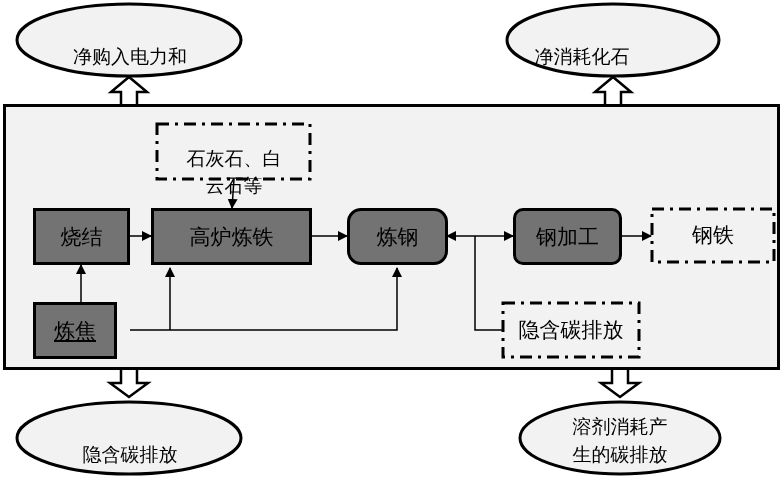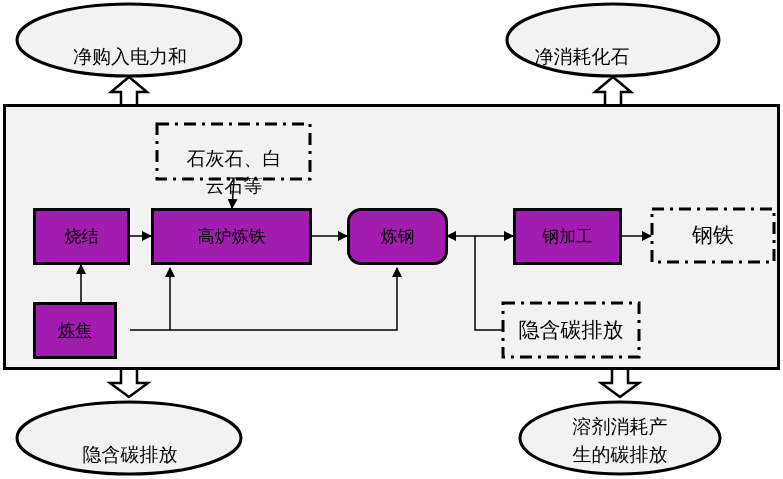"烧结" .box { background: #a21caf -> #737373; font-size: 17px -> 21px }
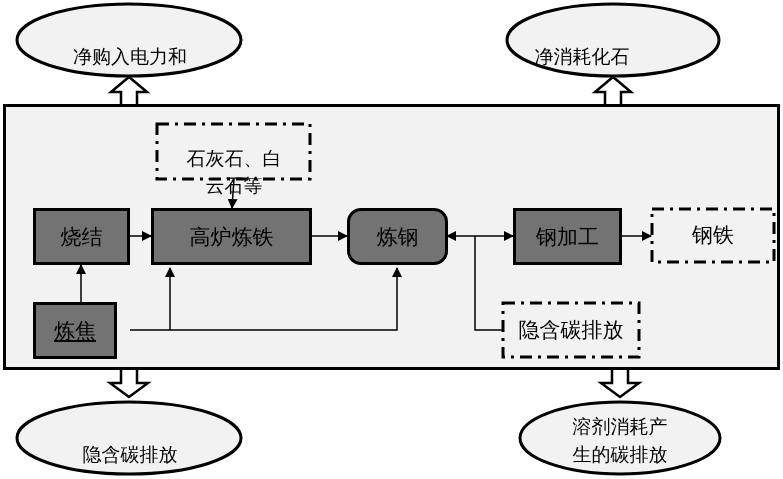"钢加工" div.abs { border-radius: none -> 10px }
